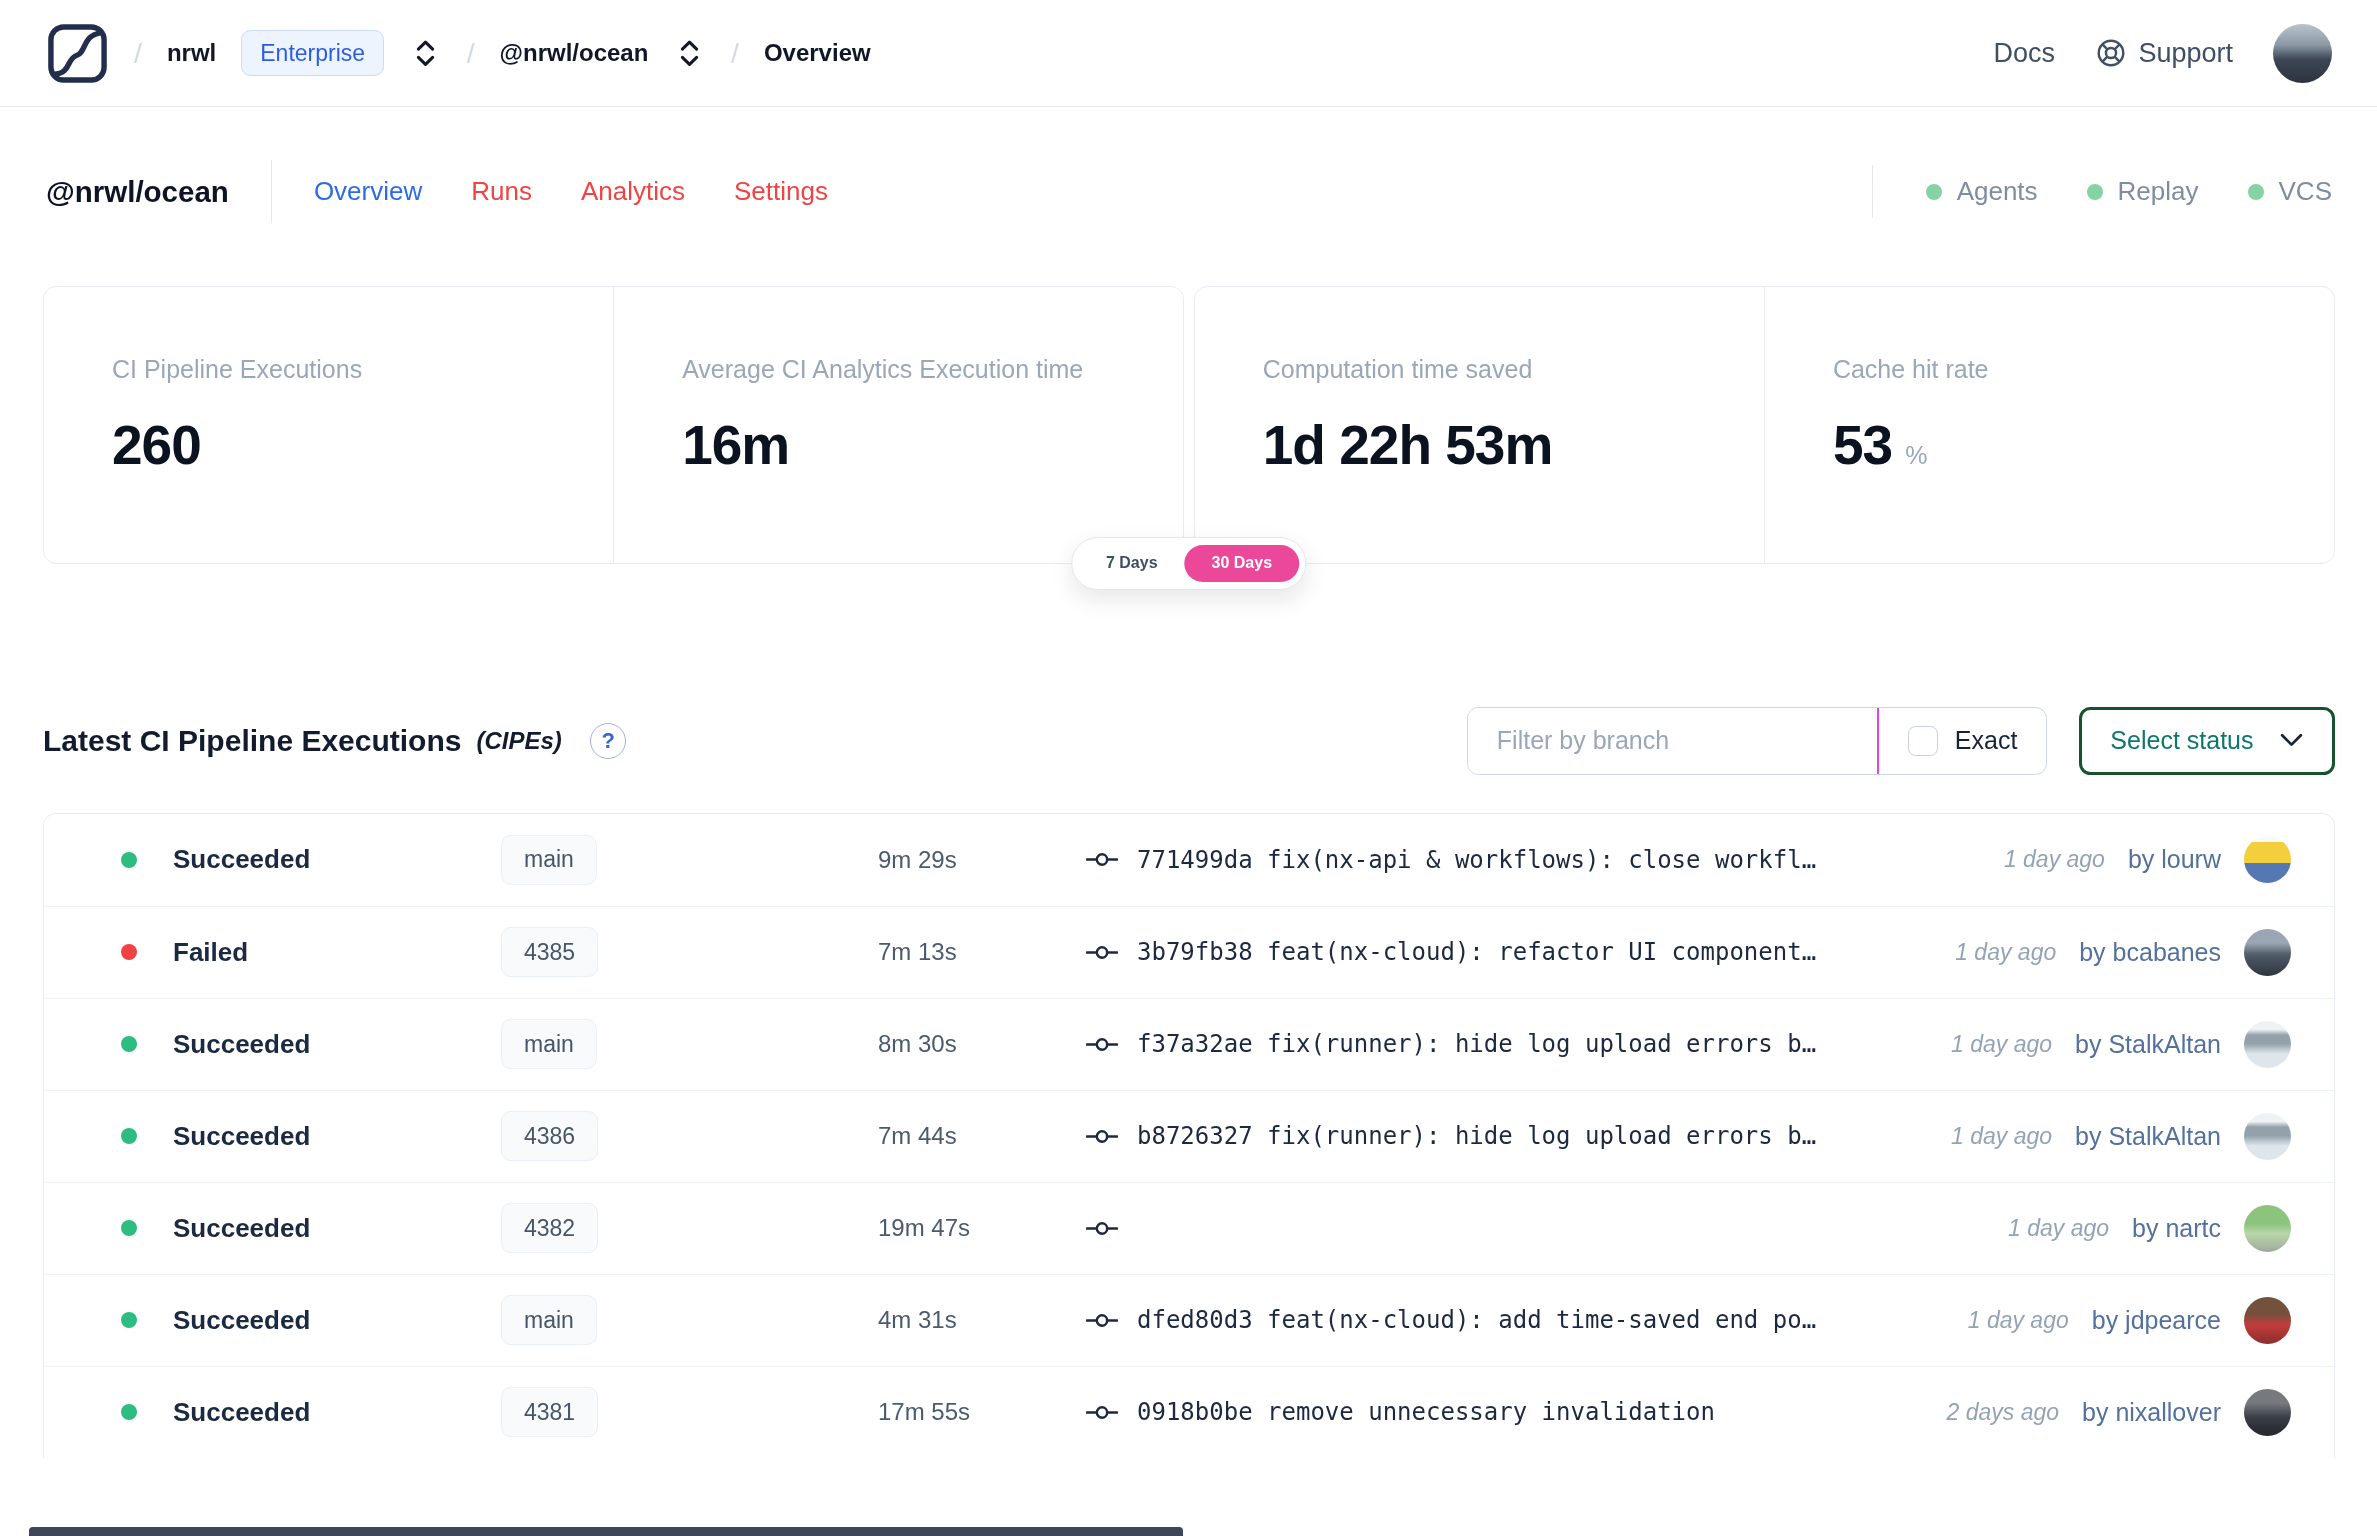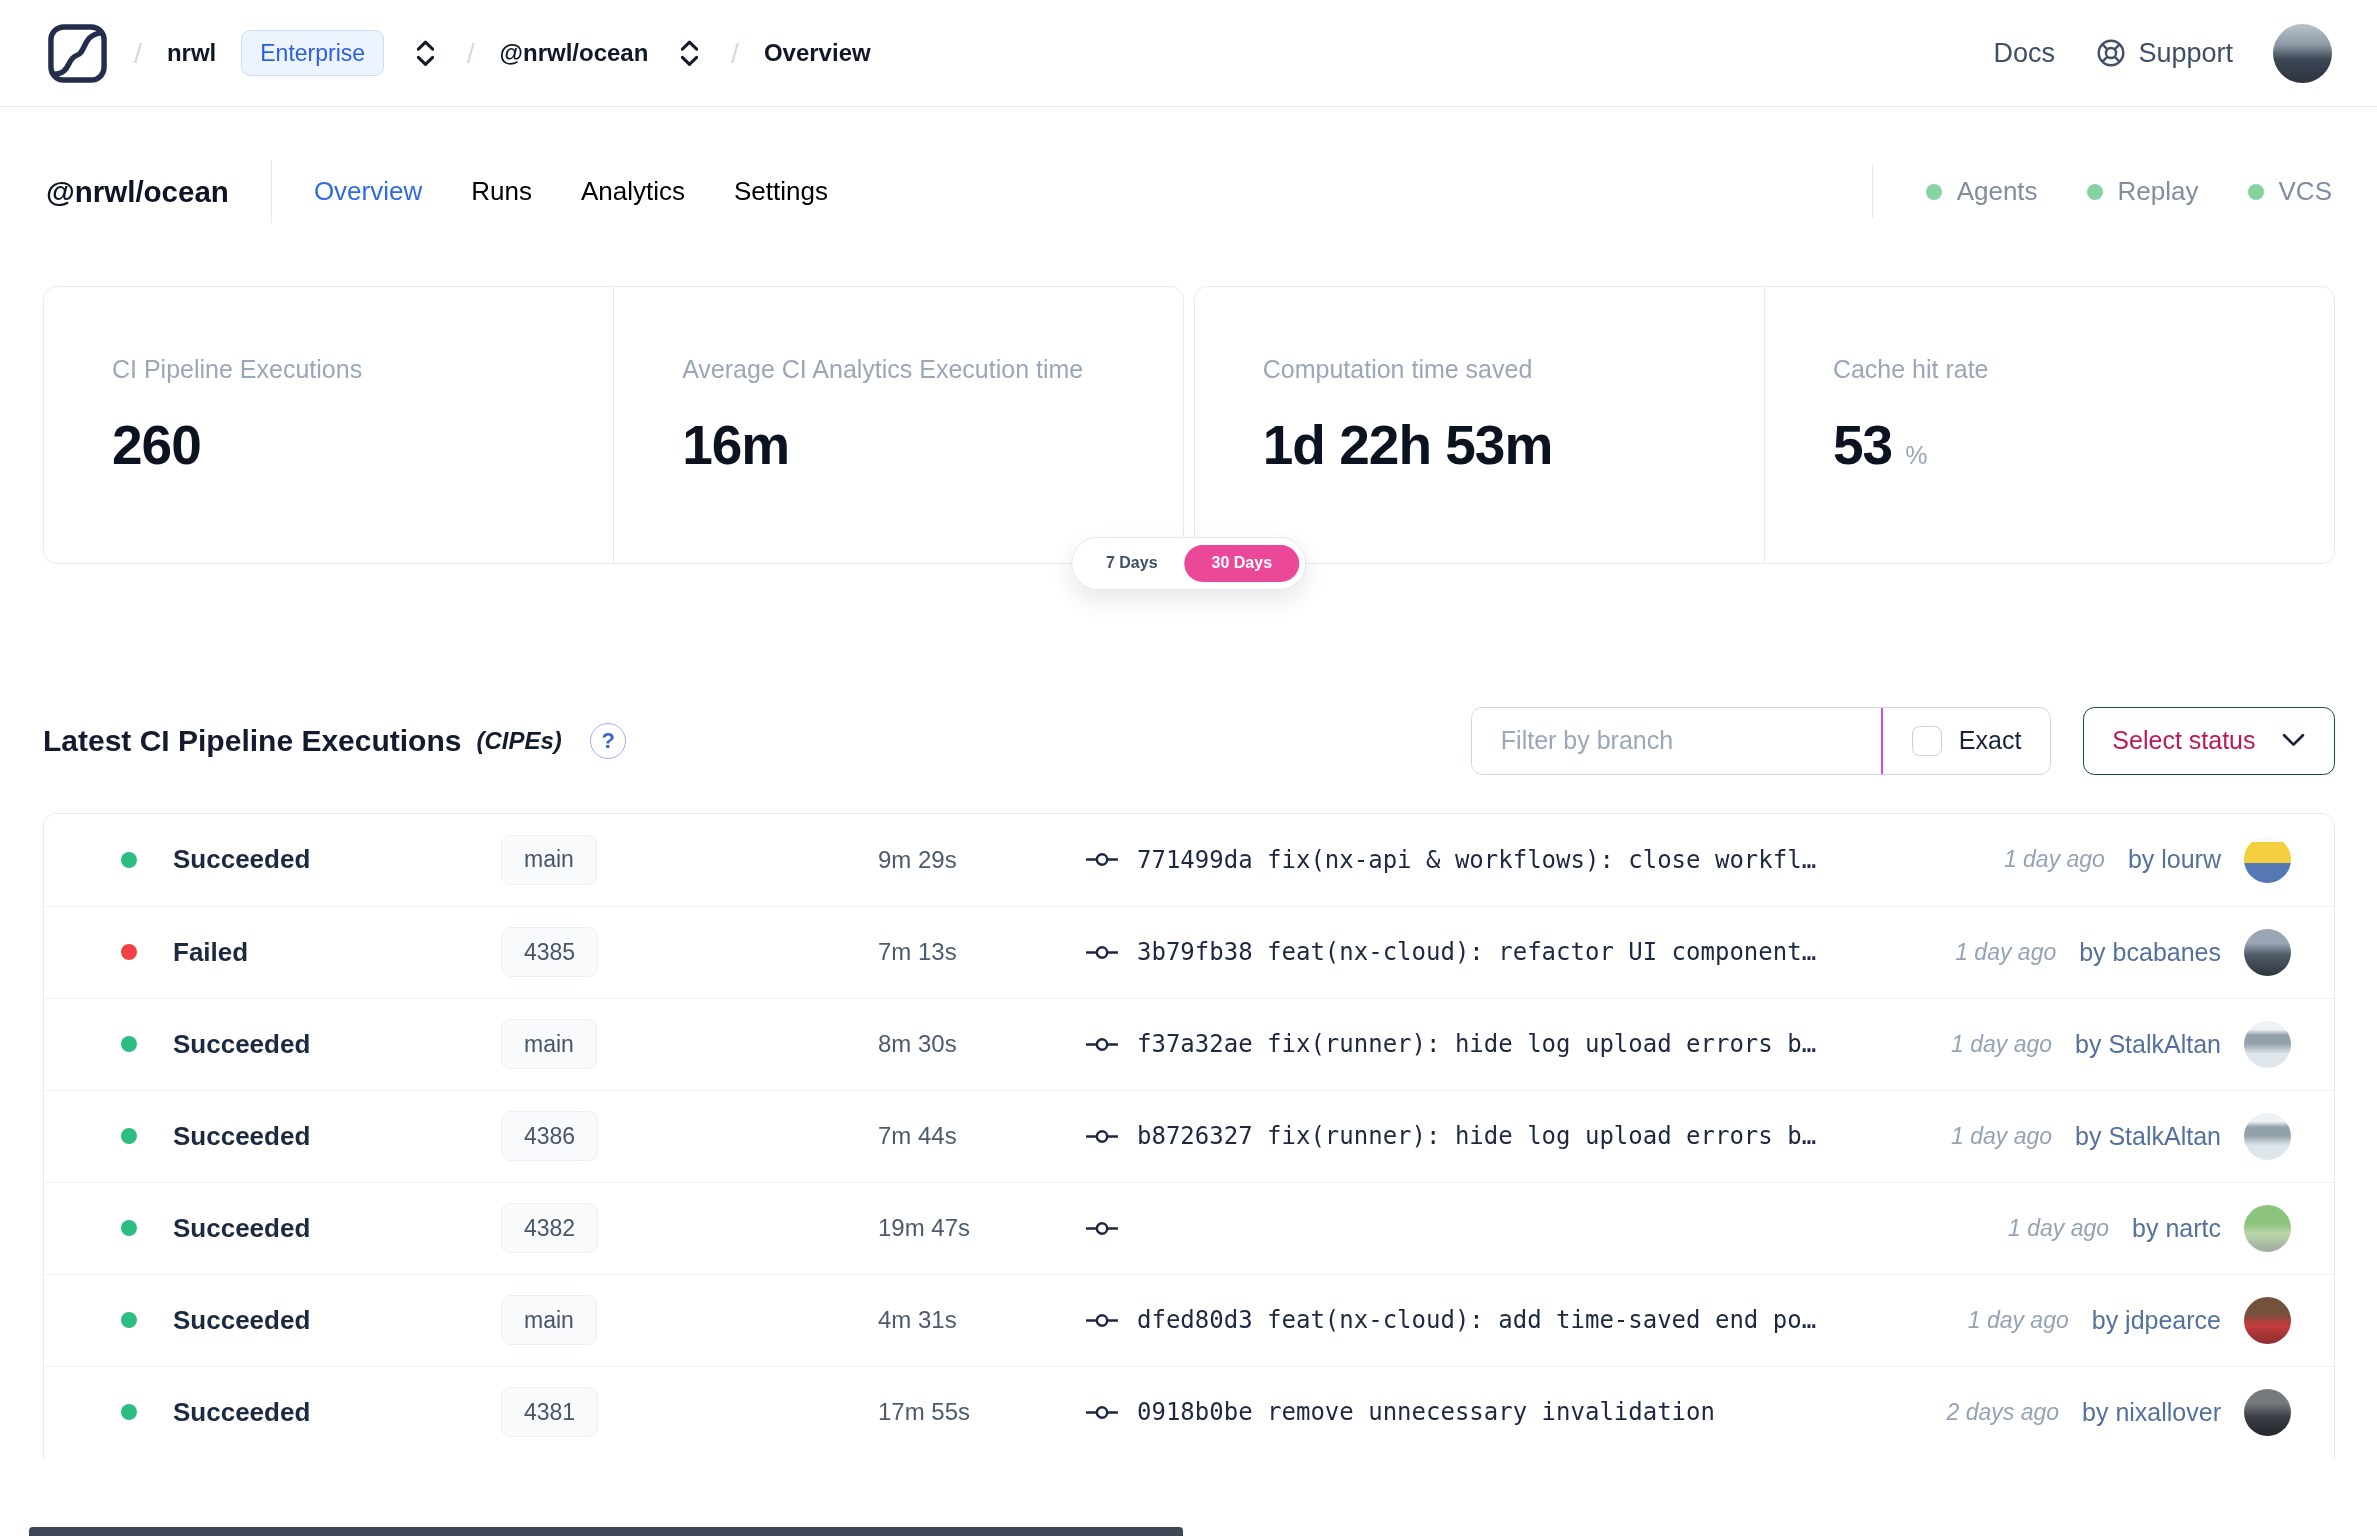"Runs" .tab { color: #000000 -> #ef4444 }
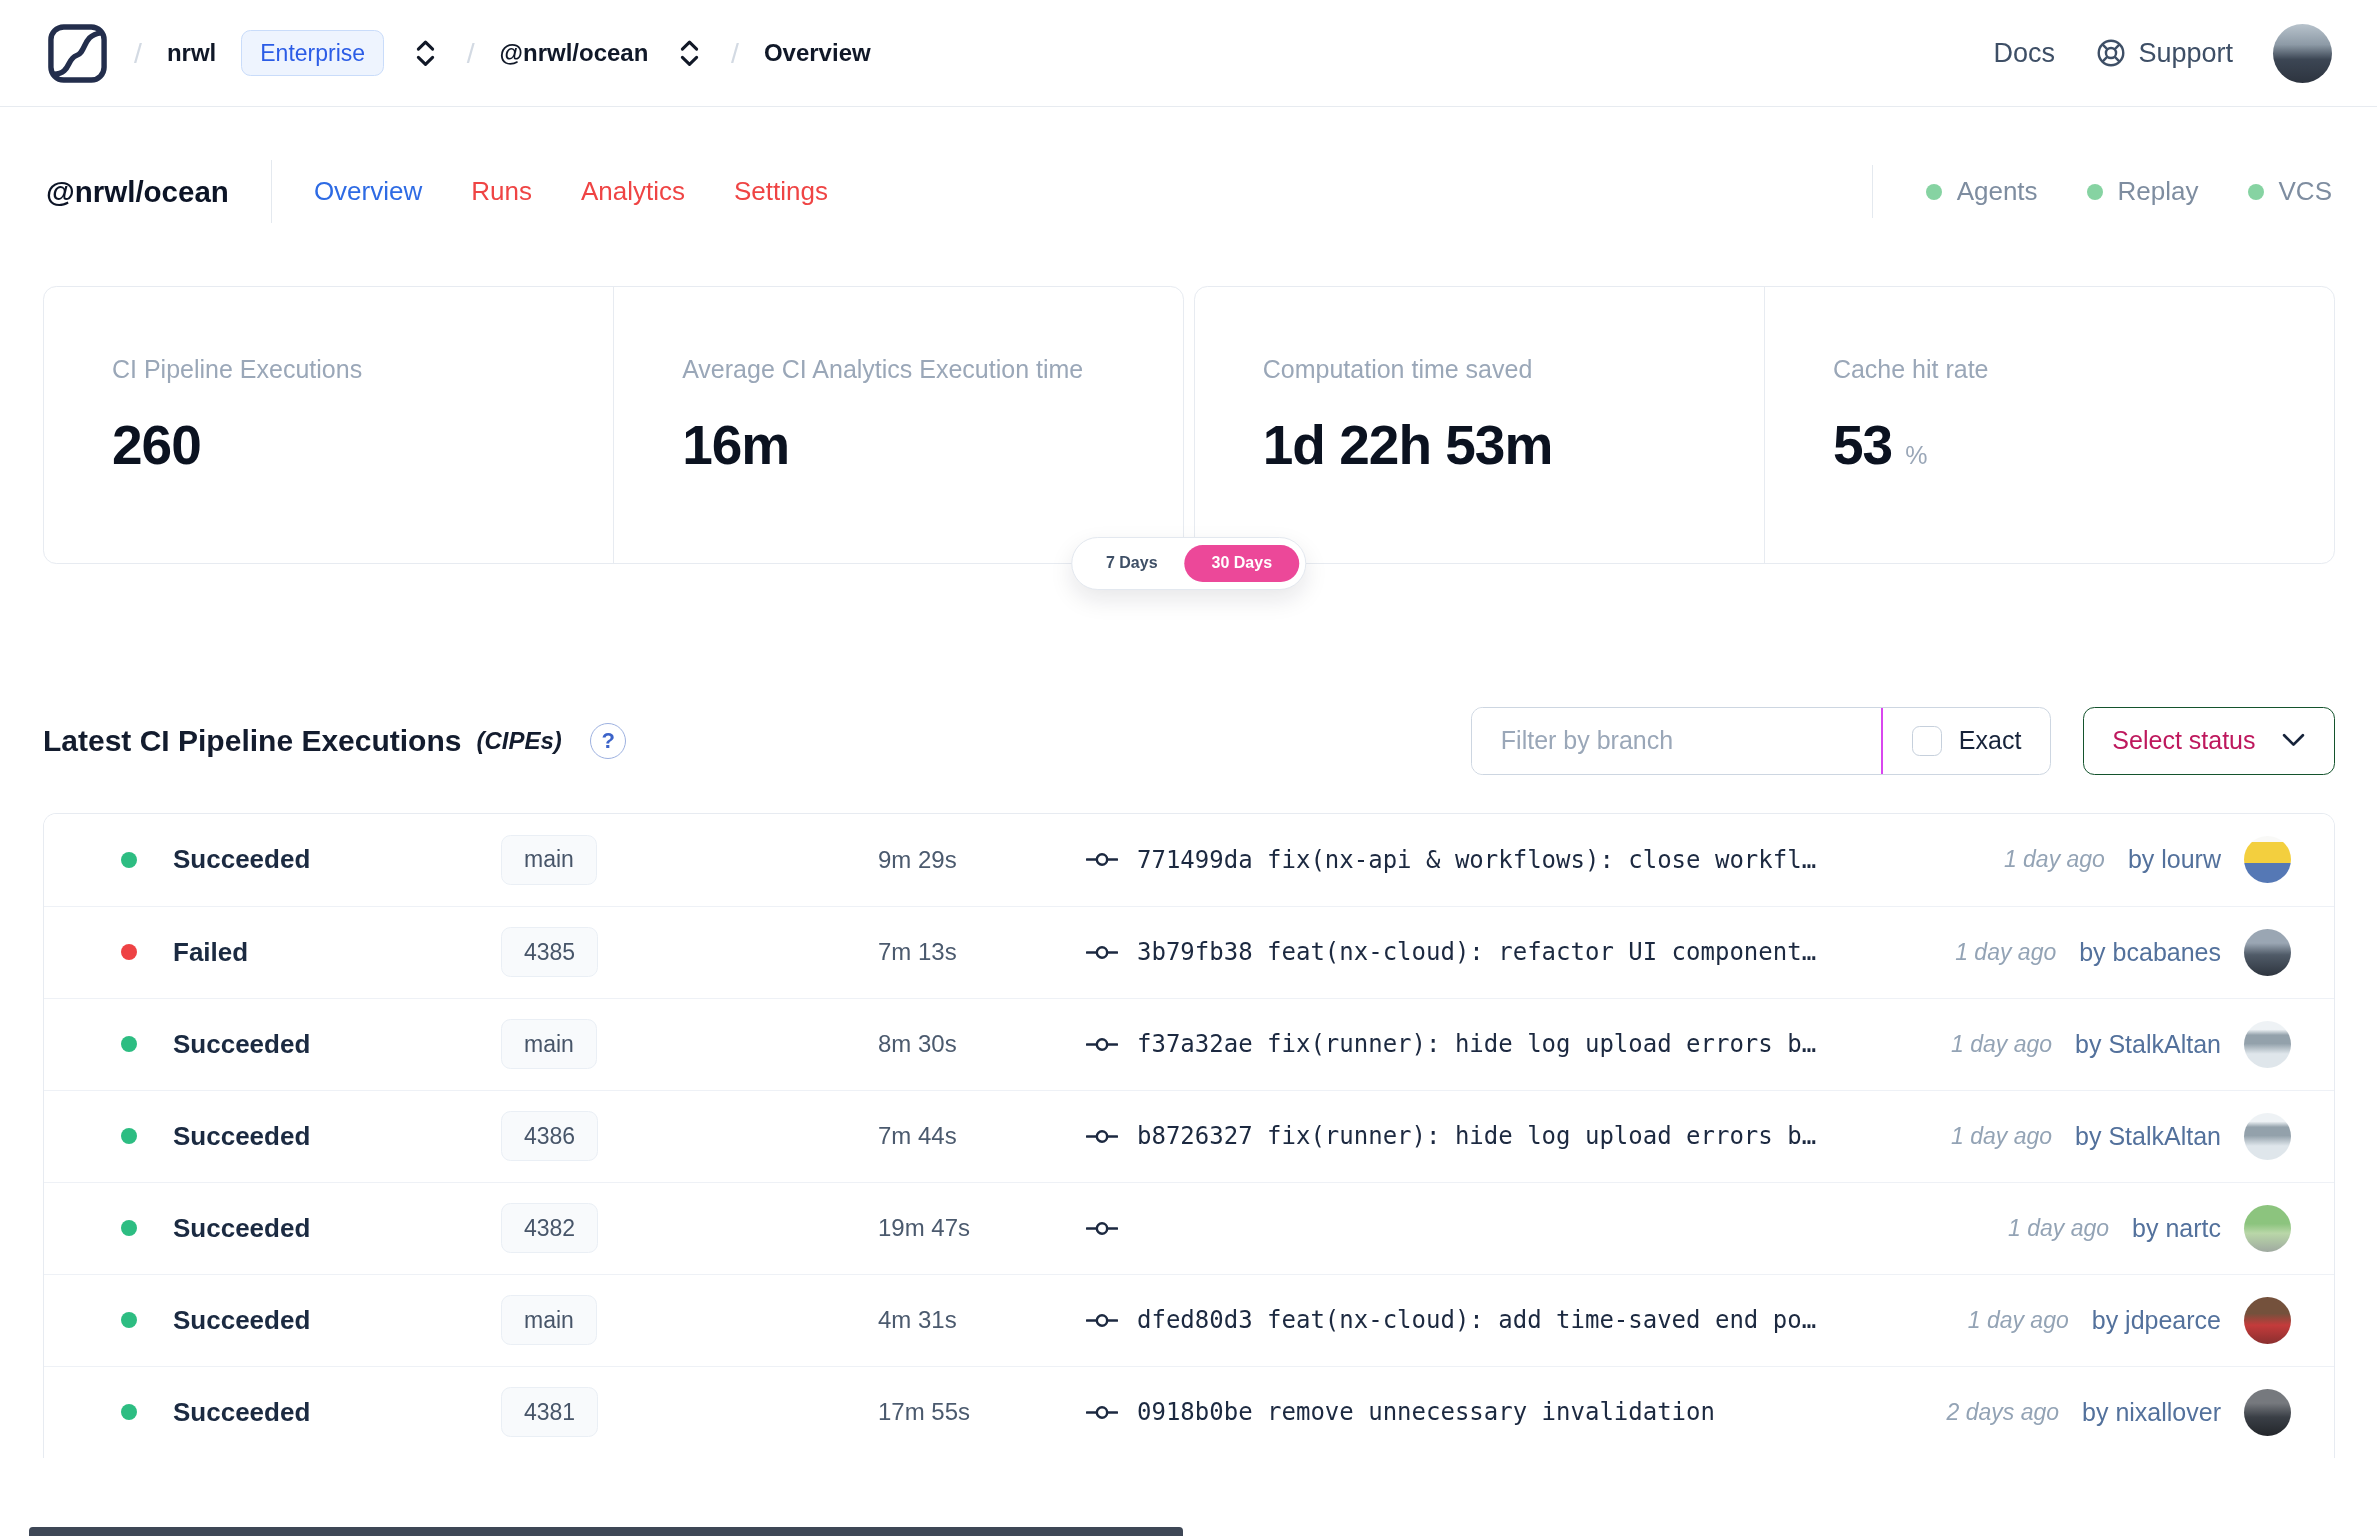"Select status" .status-select { border: 1px solid #14532d -> 3px solid #14532d; color: #be185d -> #0f766e }
